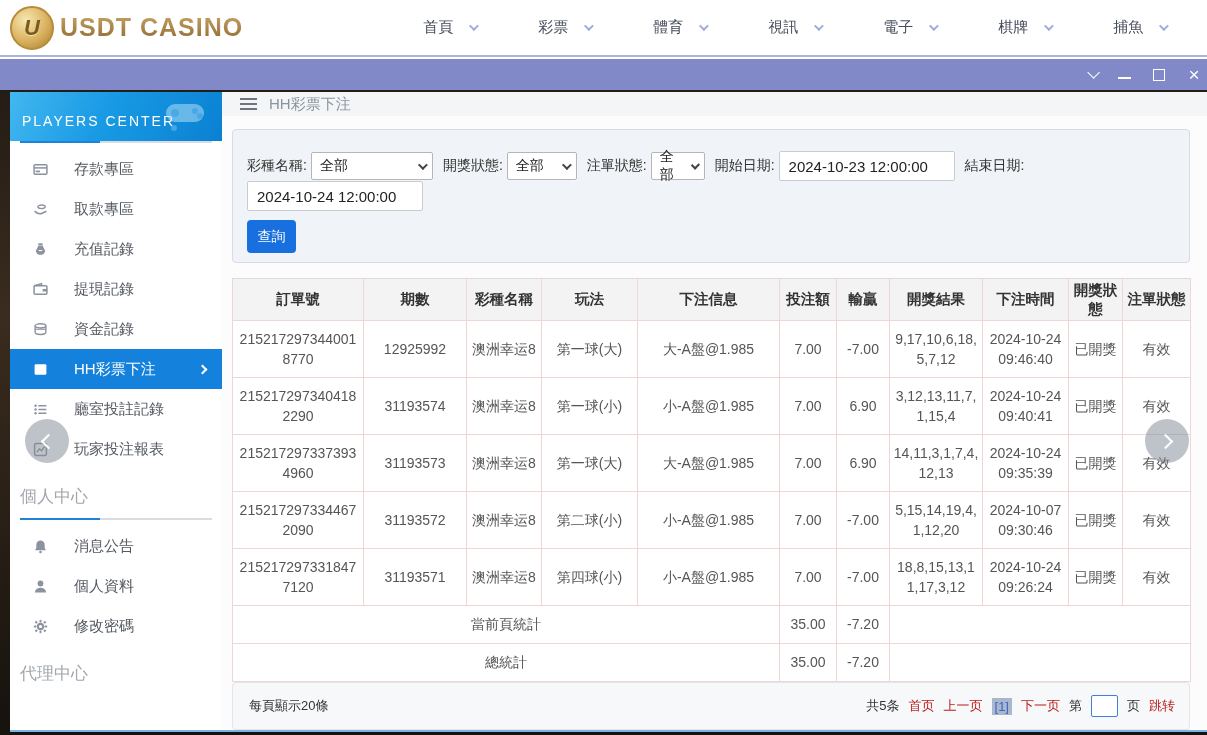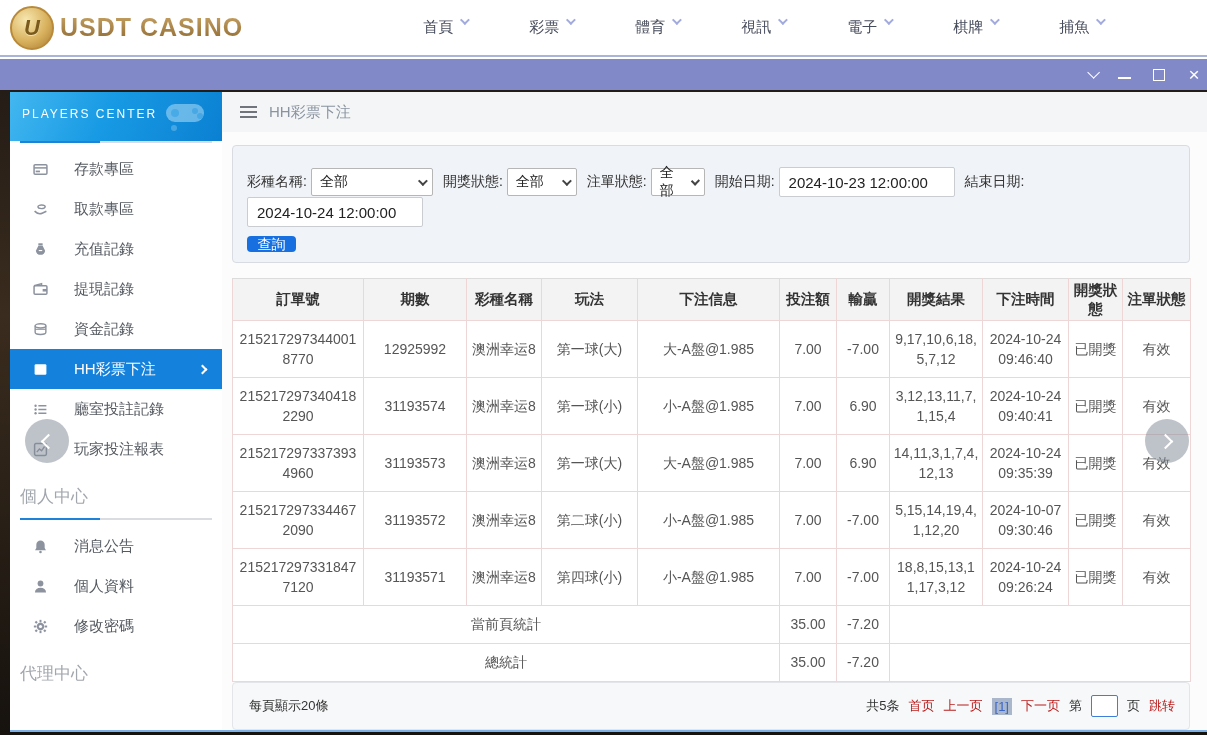"首頁" .nav-item { align-items: none -> center; gap: 7px -> 16px }
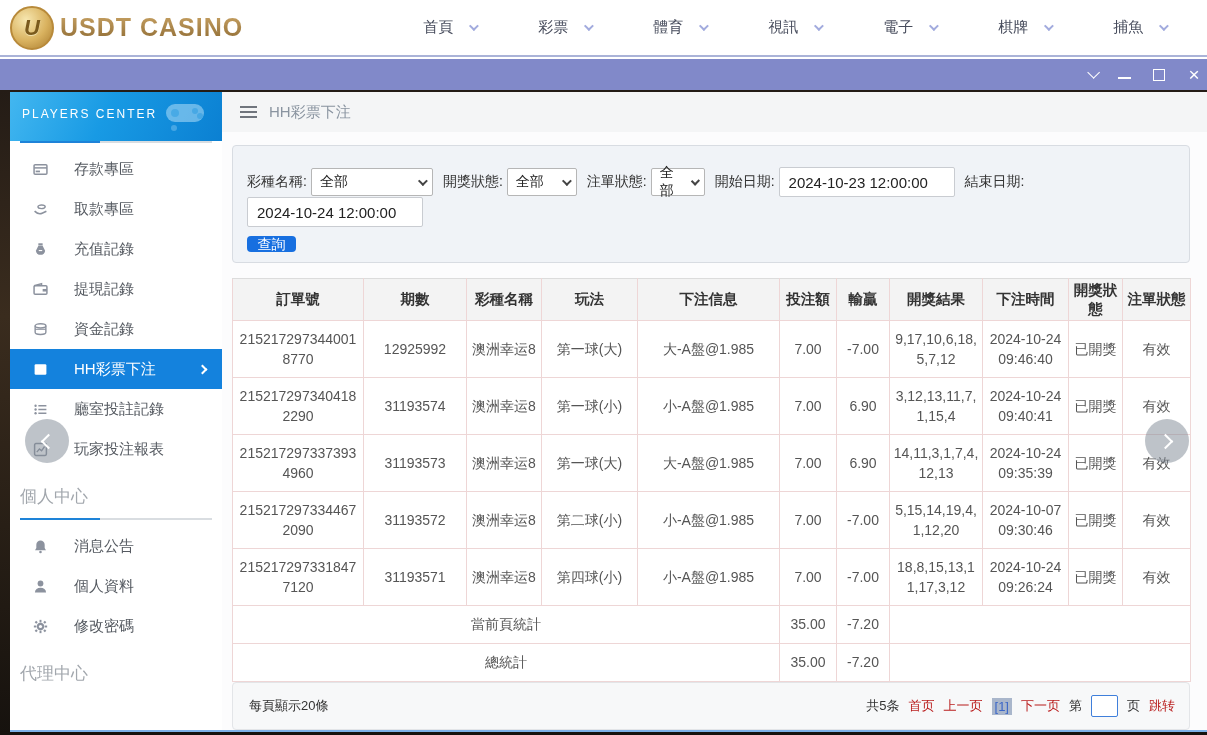"PLAYERS CENTER" .sb-sub { font-size: 12px -> 14px; margin-top: 8px -> 14px }
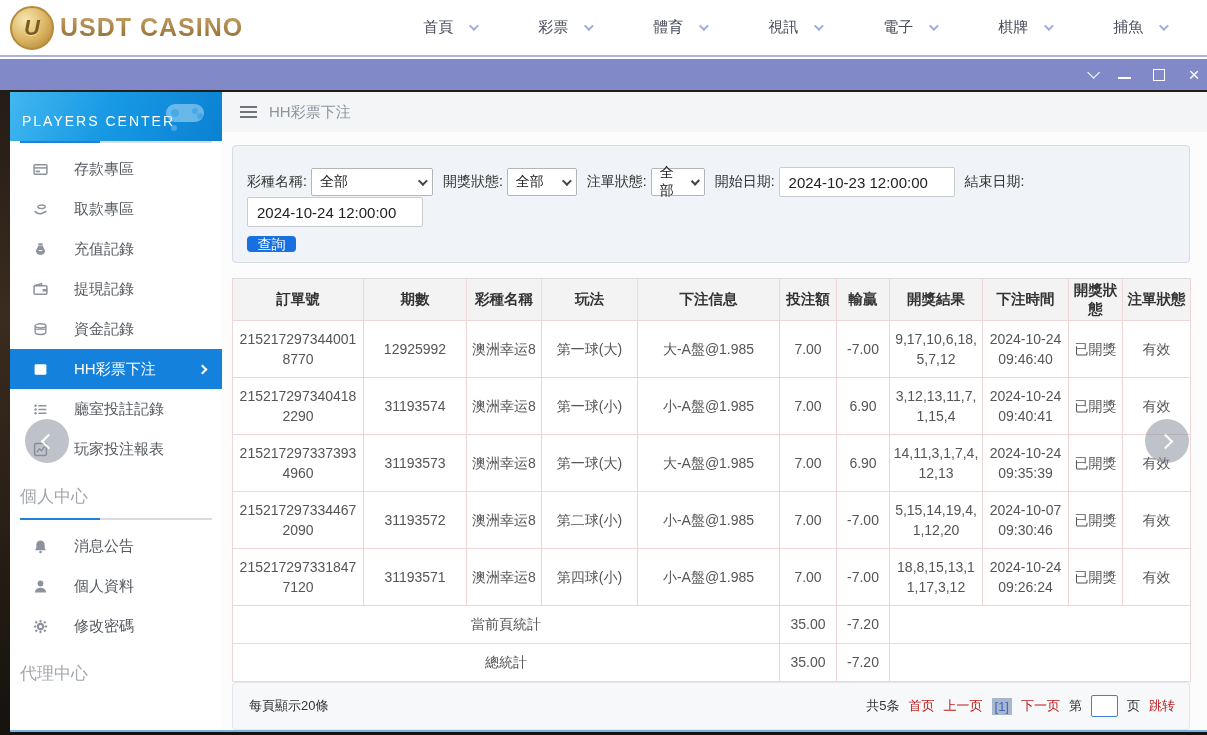"查詢" .search-btn { height: 16px -> 33px }
